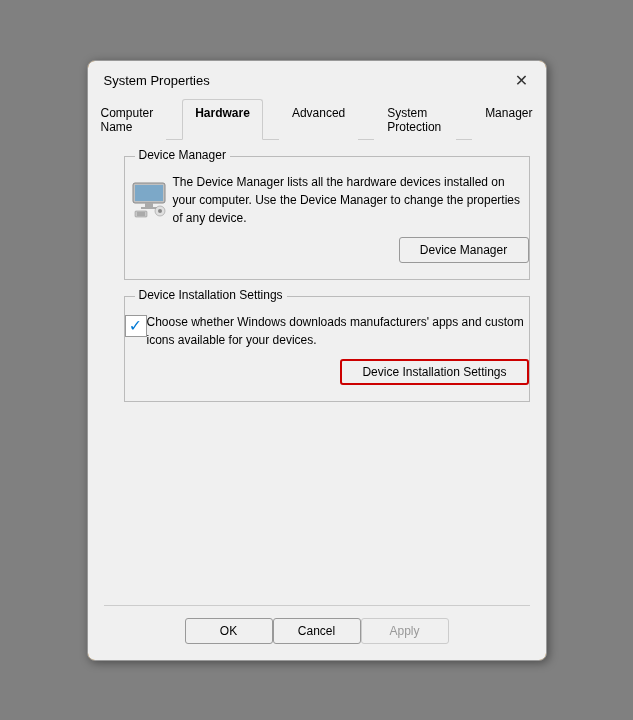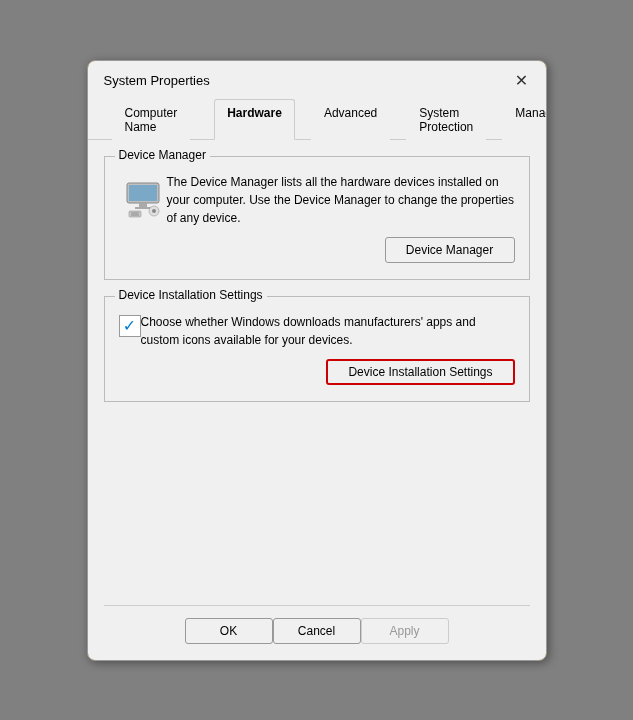"Computer Name" .tabs { padding: 0 24px -> 0 0 }
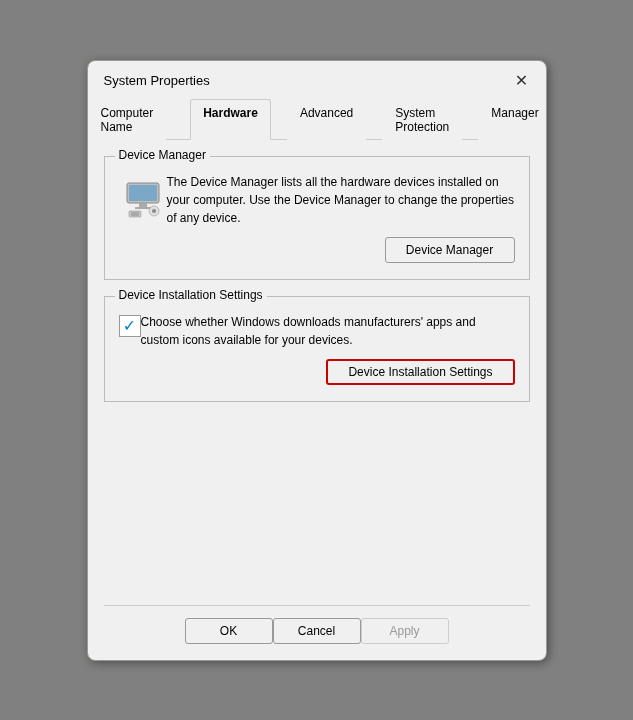"Hardware" .tab.active { margin-left: 8px -> none }
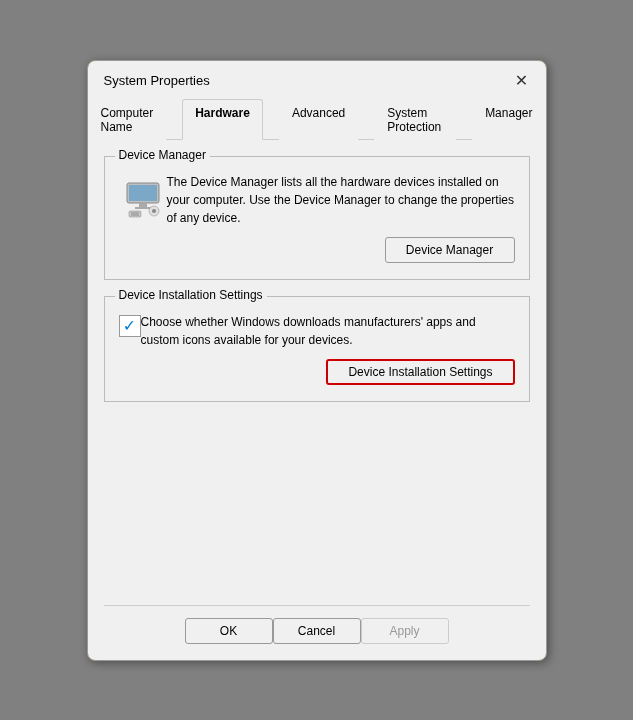"Device Manager" .section-box { margin-left: none -> 20px; padding: 12px 14px 16px -> 12px 0 16px }
